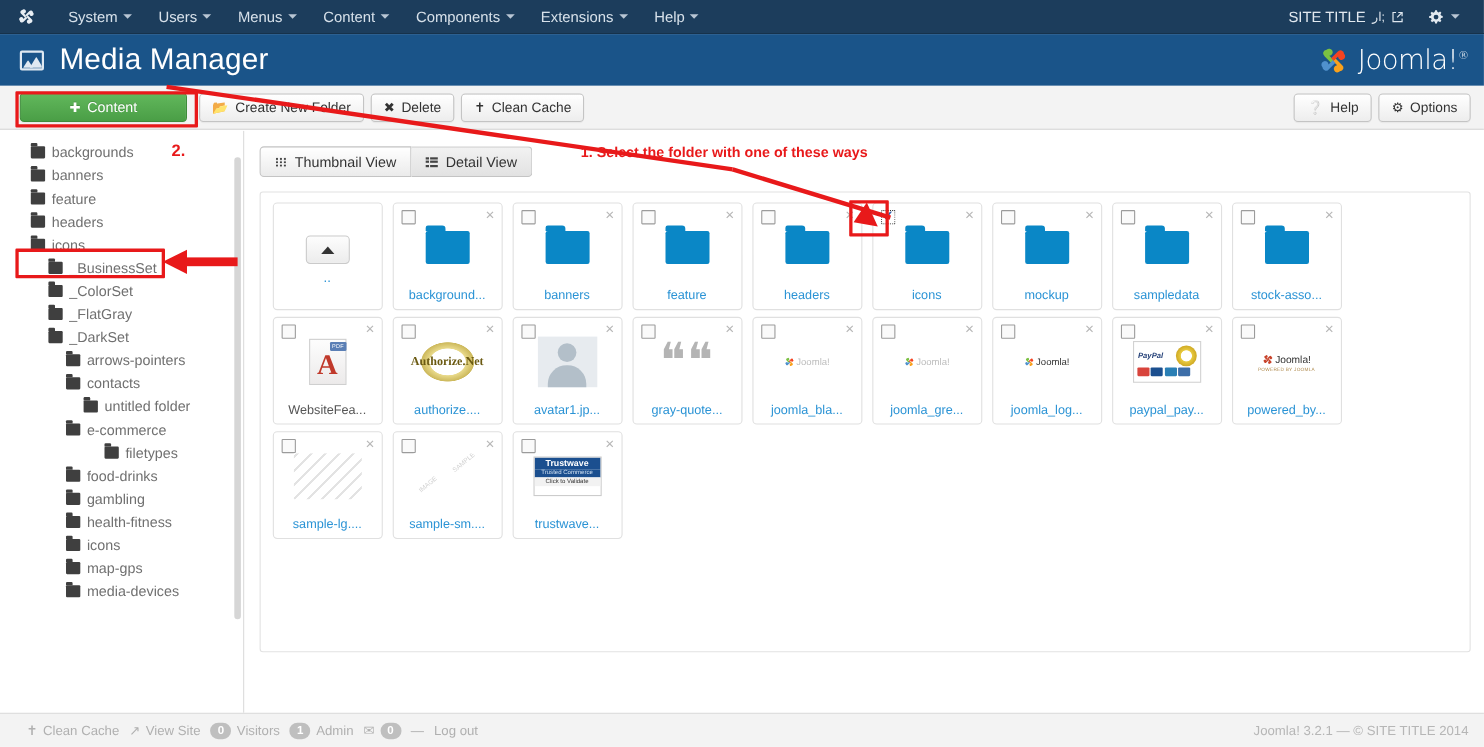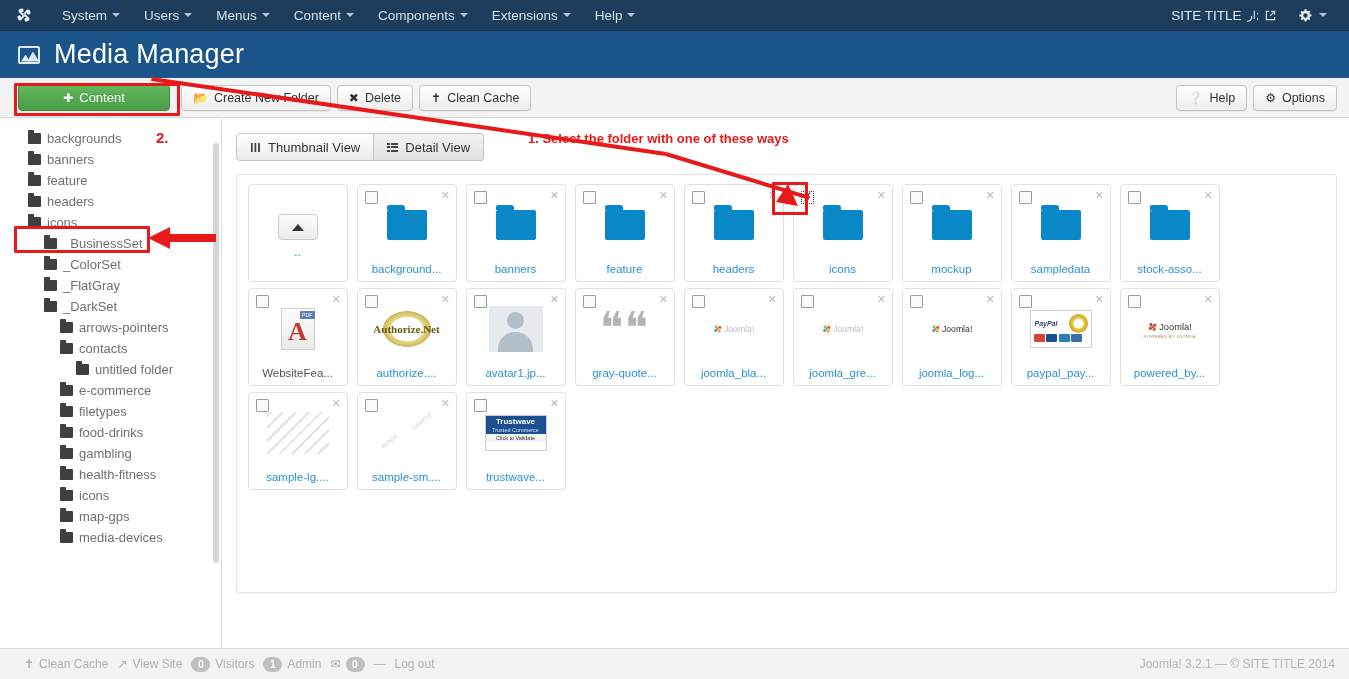"Joomla!®" div { html: none -> <div> <svg> <path></path> <path></path> <path></path> <path></path> </svg> <div><span>Joomla!</span><sup>®</sup></div> </div> }
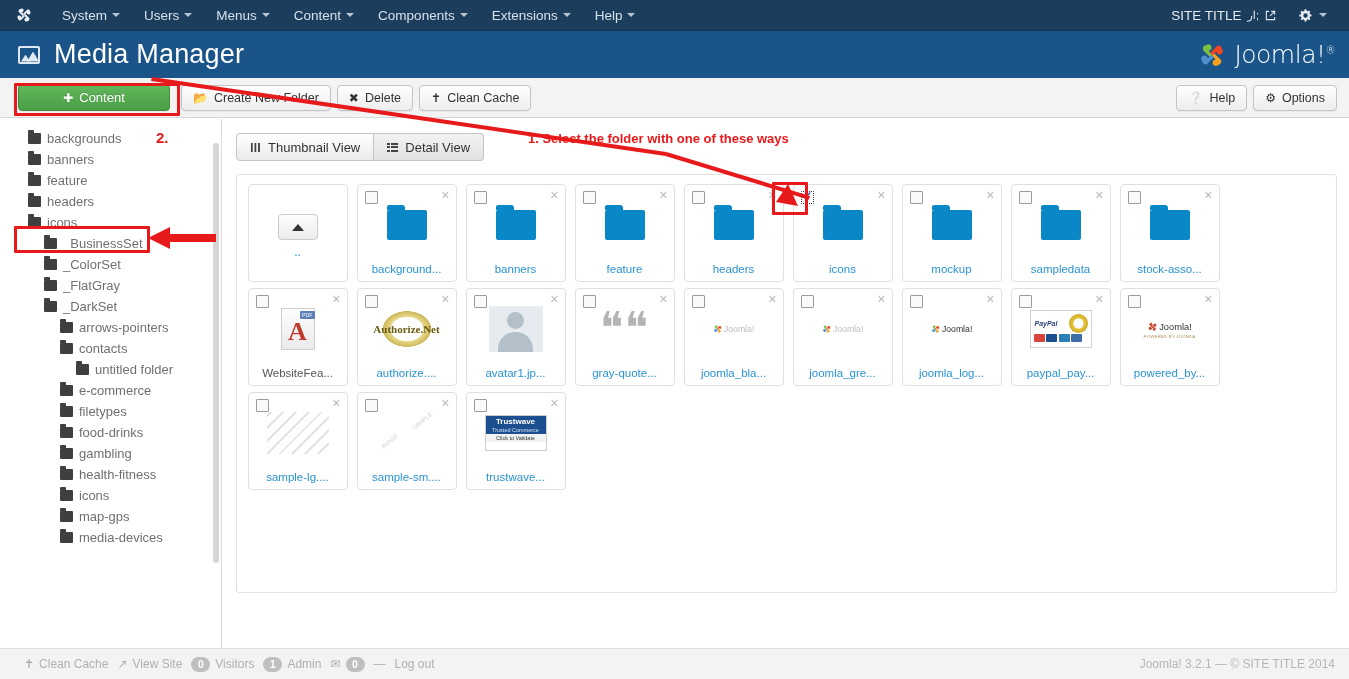"filetypes" div.tree-node { padding-left: 60px -> 95px }
